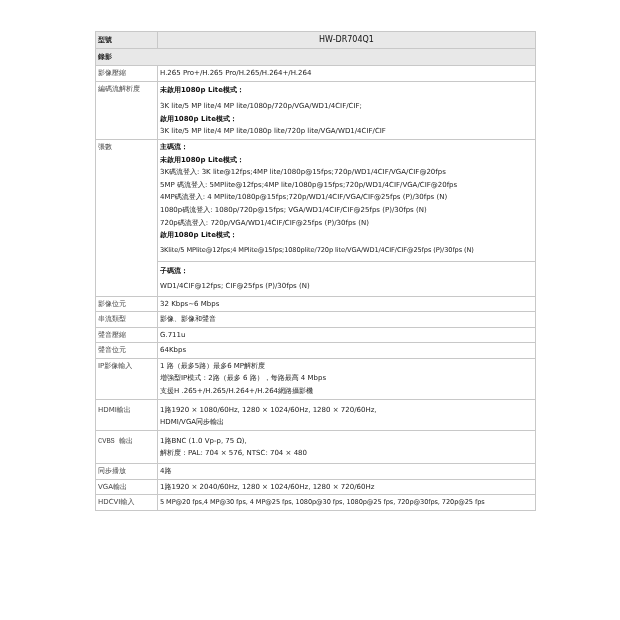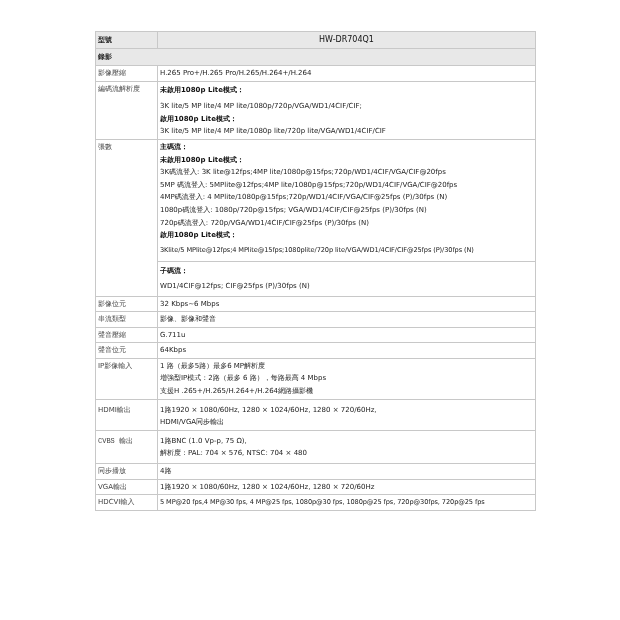"1路1920 × 1080/60Hz, 1280 × 1024/60Hz, 1280 × 720/60Hz" td.val { text: 1080/60Hz -> 2040/60Hz }
